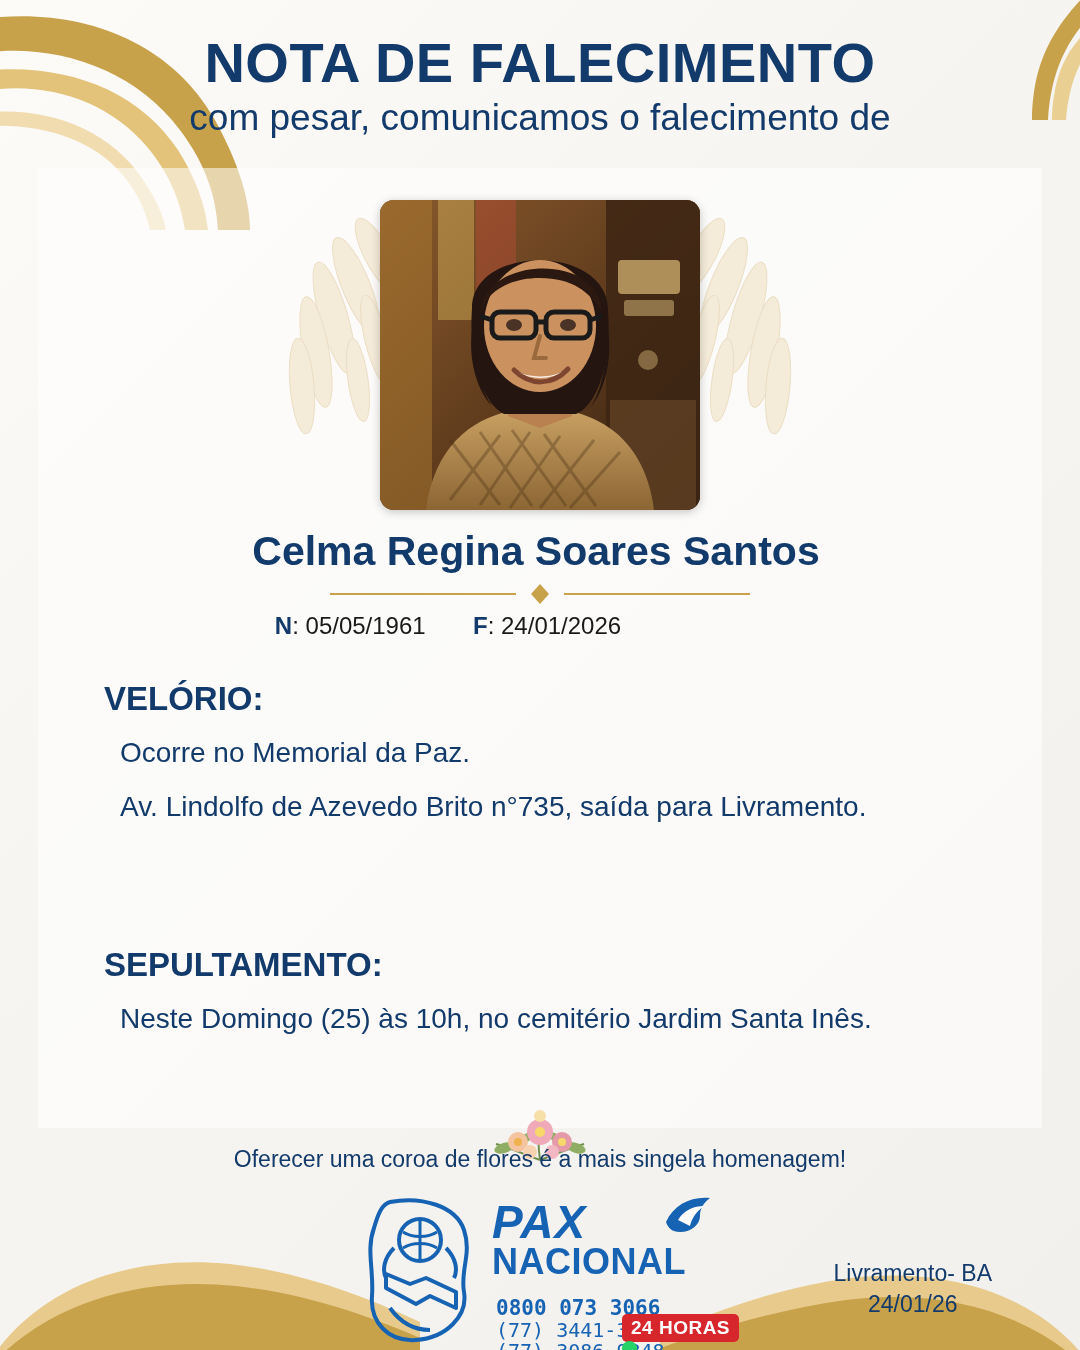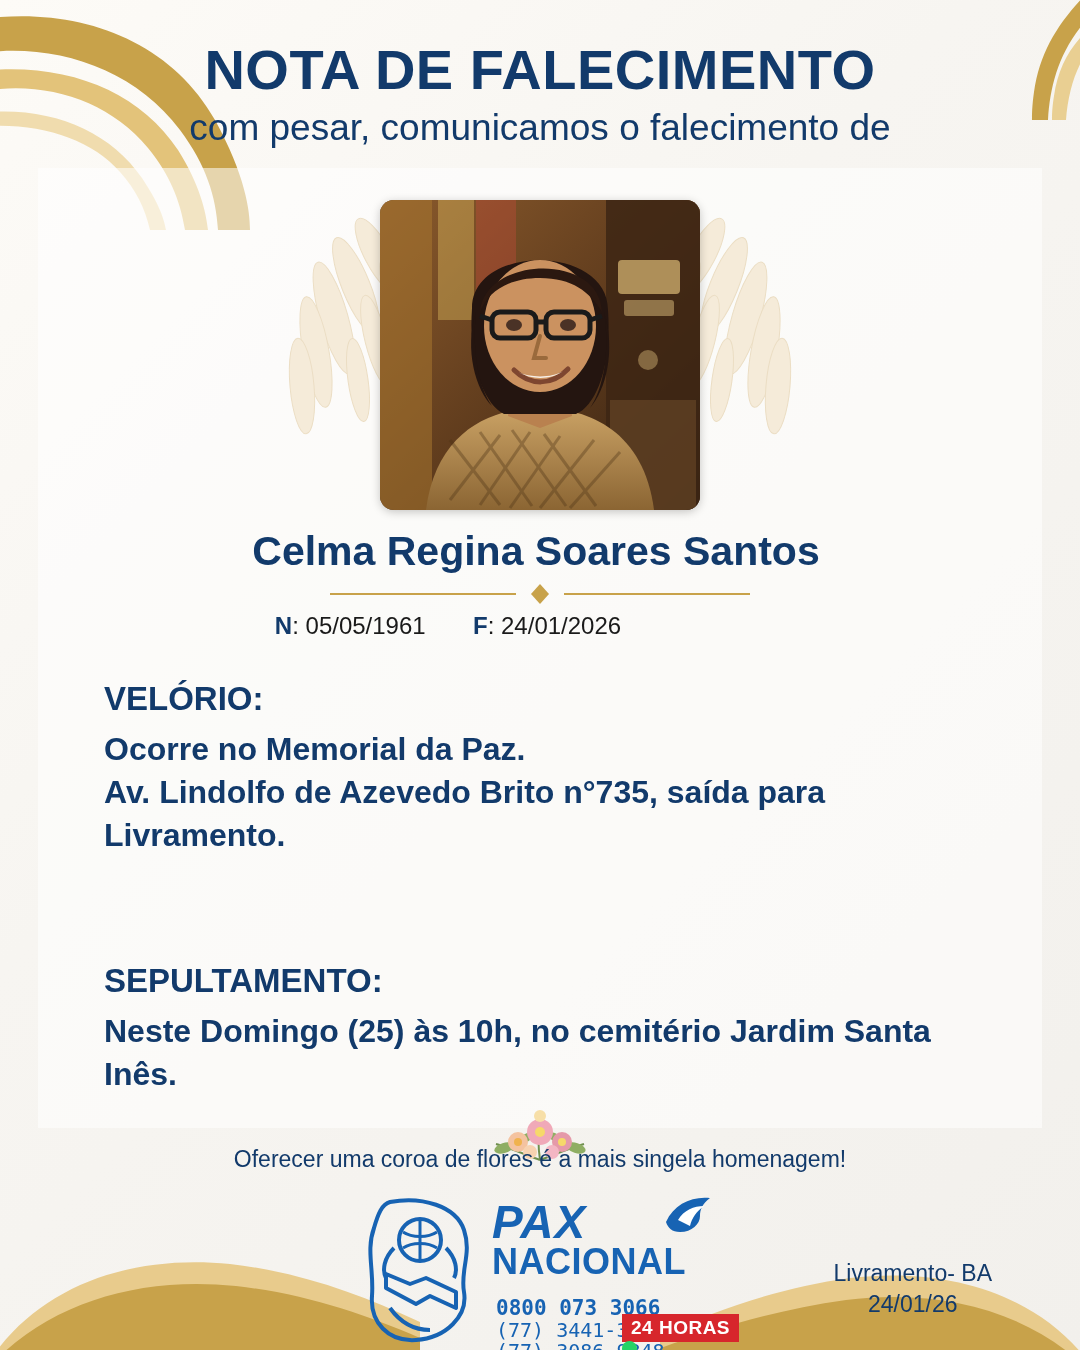"NOTA DE FALECIMENTO" .title { margin: 7px -> 0 }
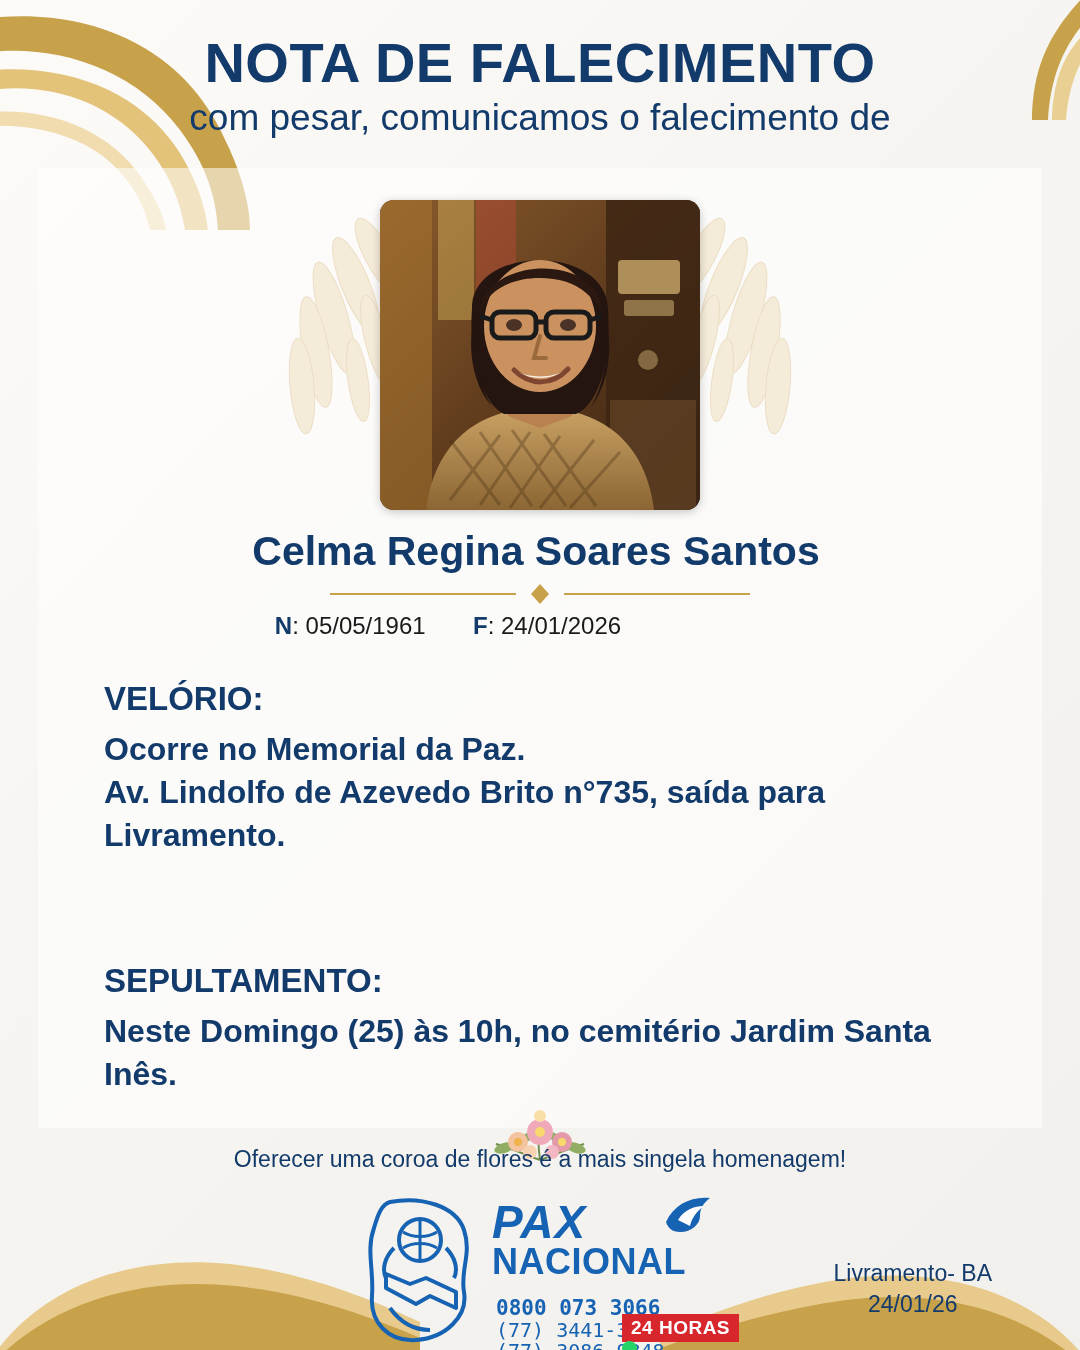"Ocorre no Memorial da Paz." .block-text { font-size: 32px -> 28px; font-weight: 700 -> 400; margin: 0 -> 16px }
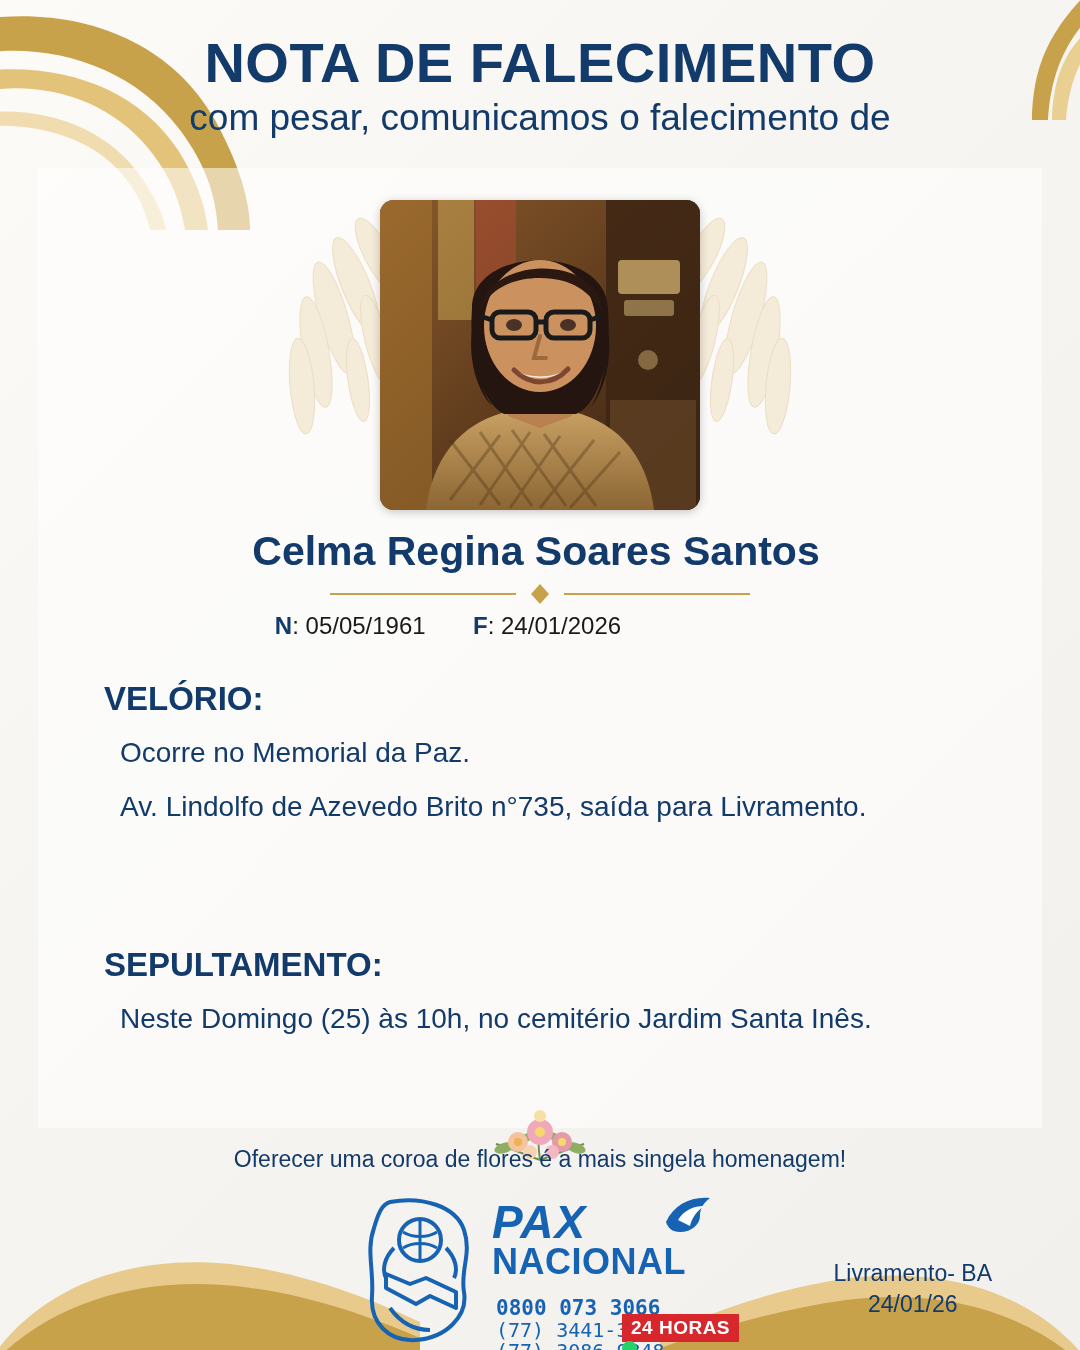"24 HORAS" .badge-24h { border-radius: 0 -> 5px }
